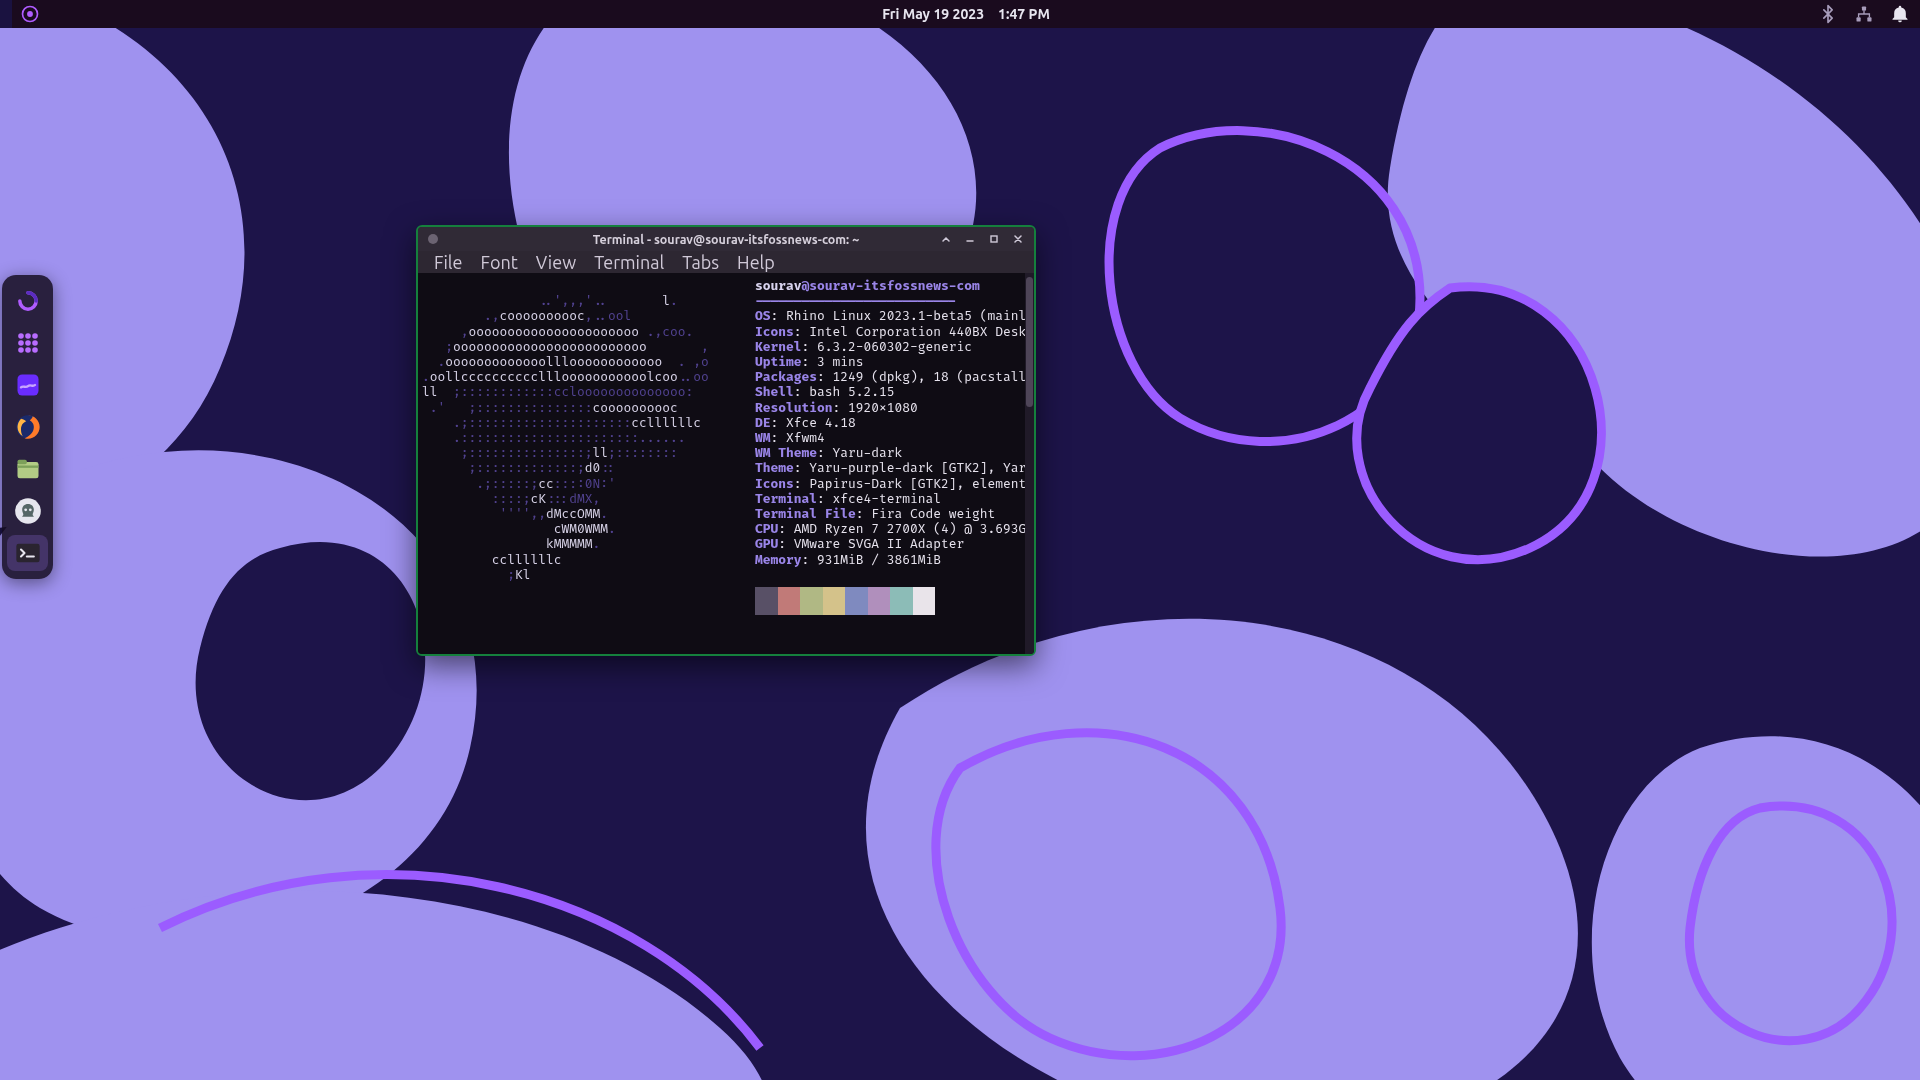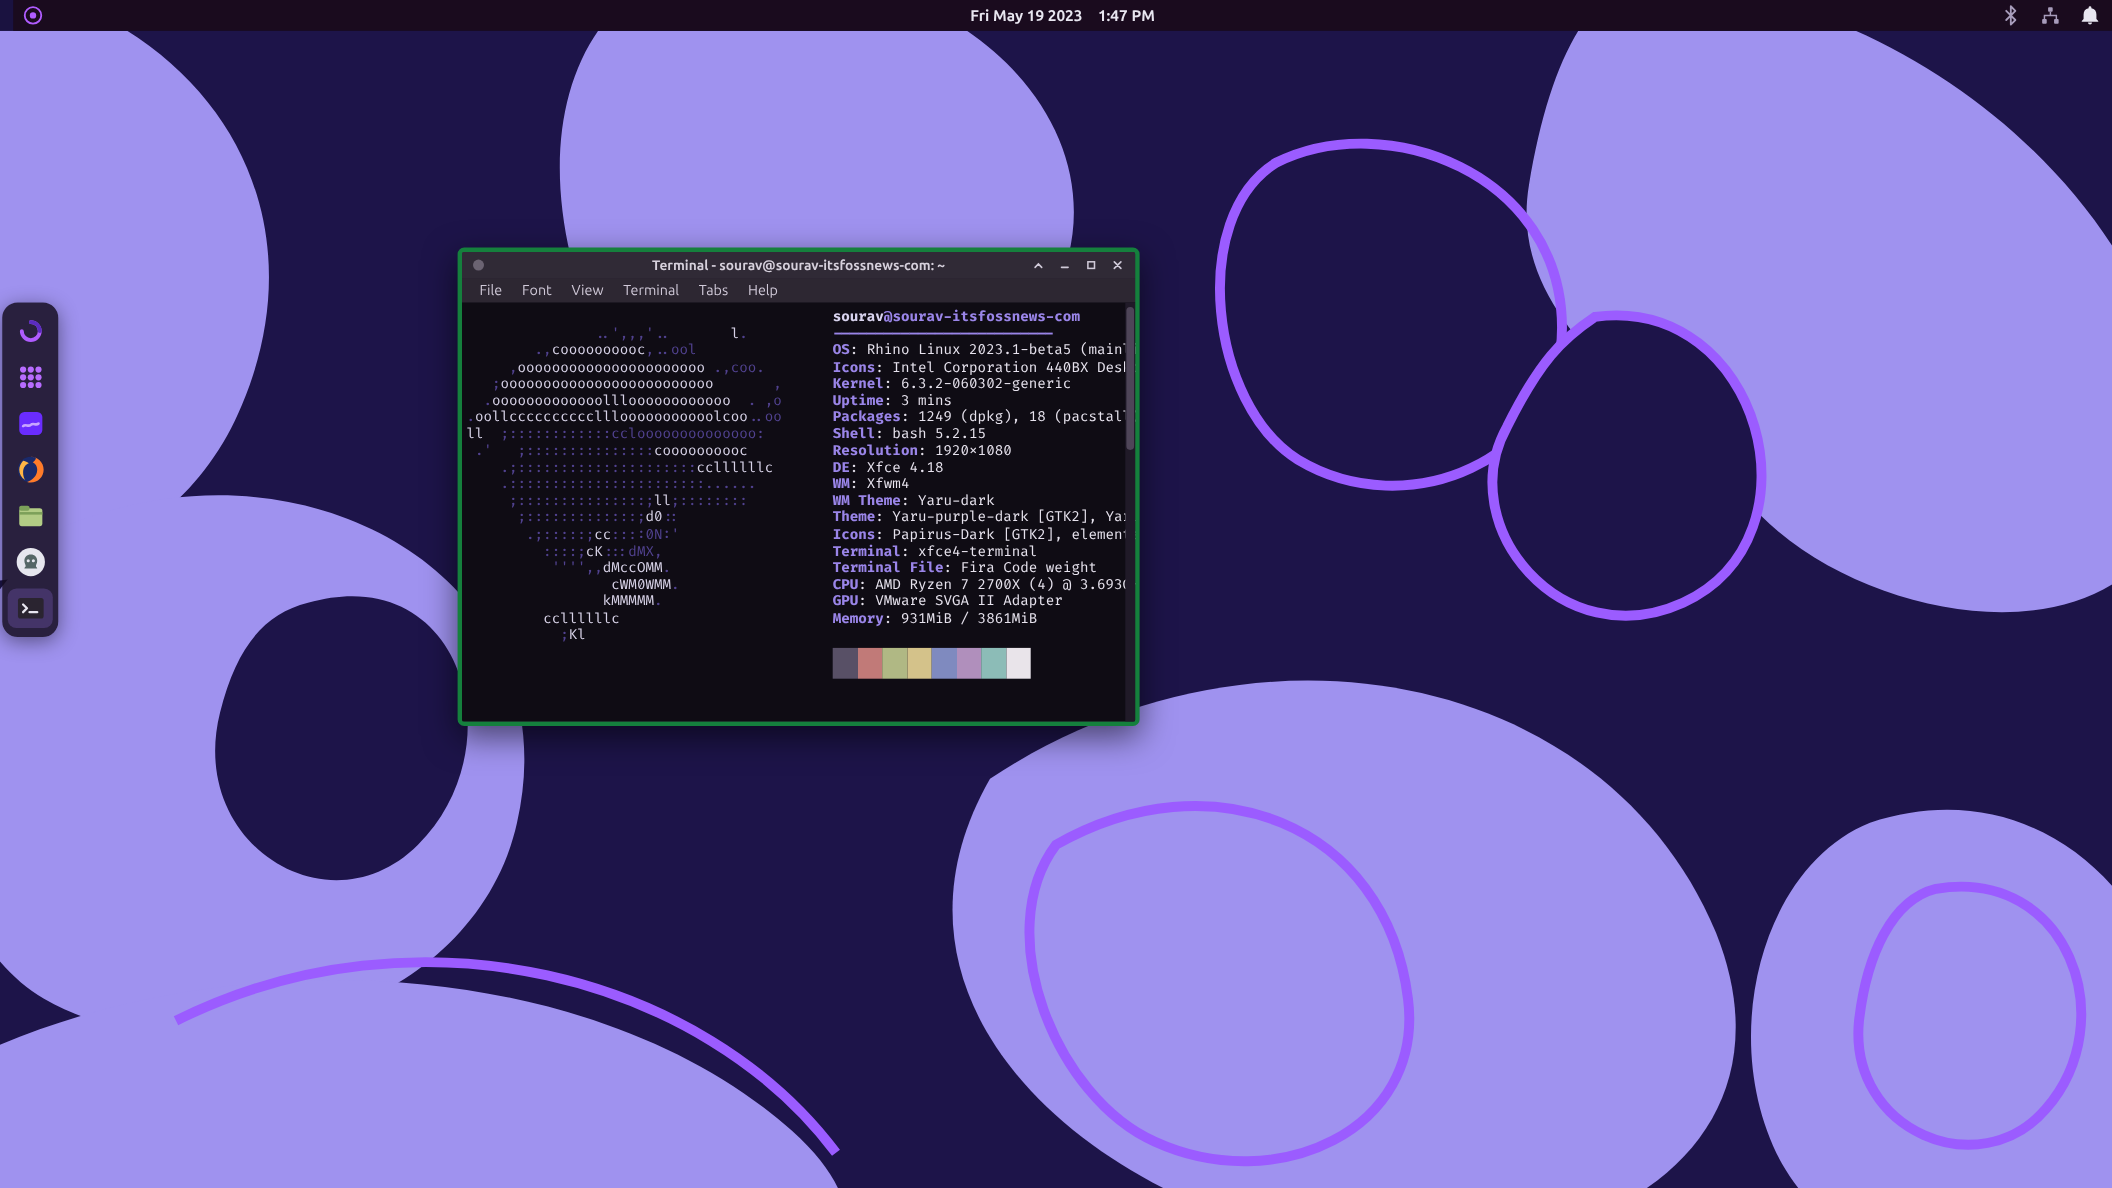"Terminal -" .window { border: 4px solid #15803d -> 2px solid #15803d }
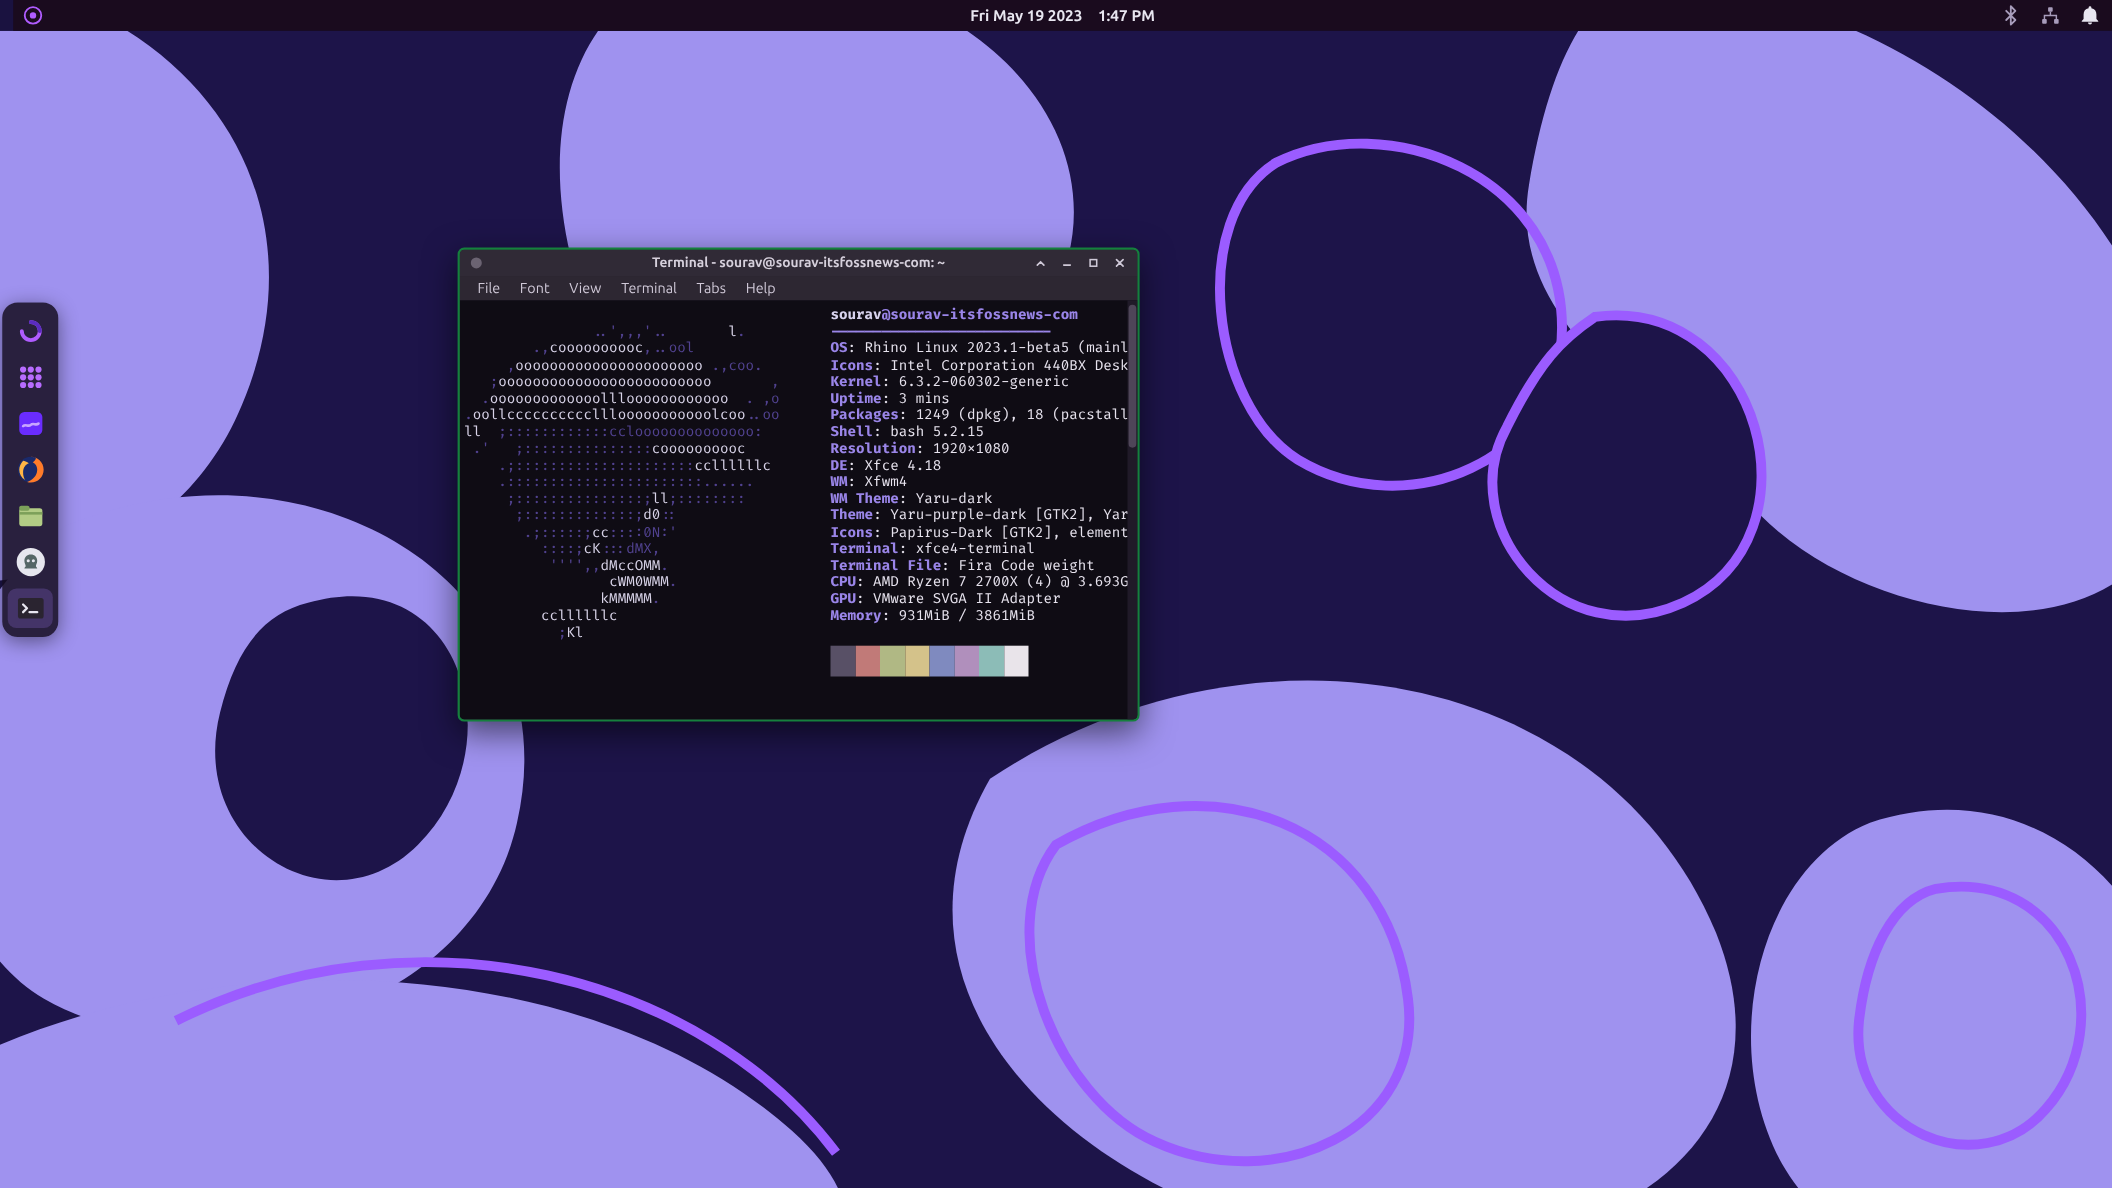"File" .menubar { font-size: 13px -> 18px }
